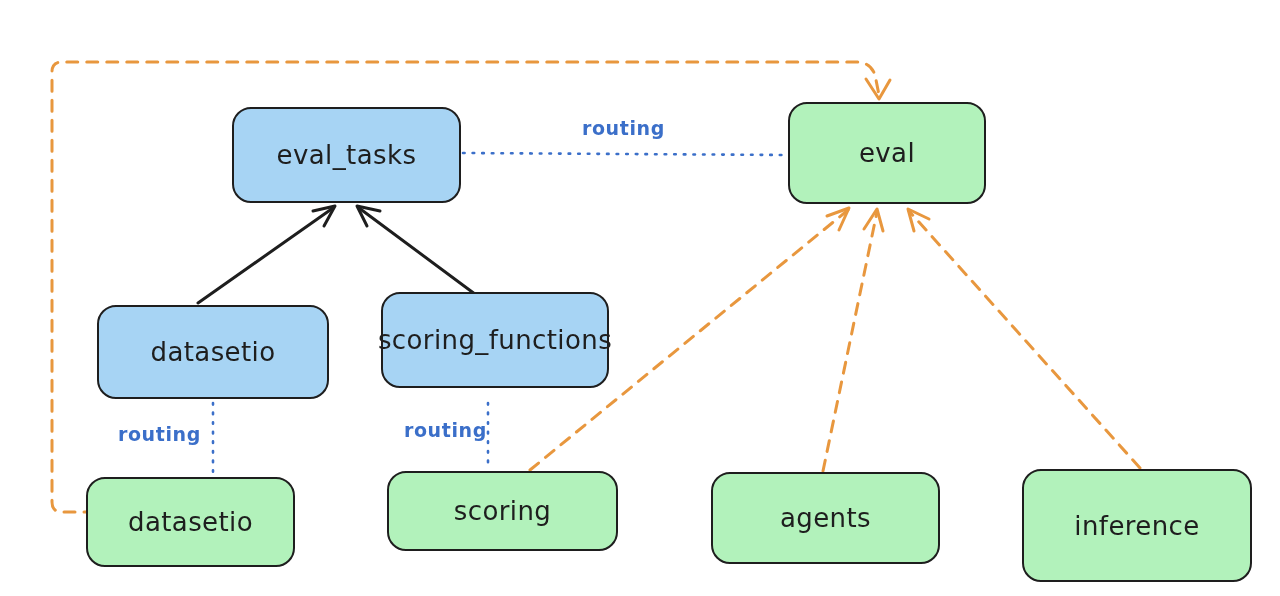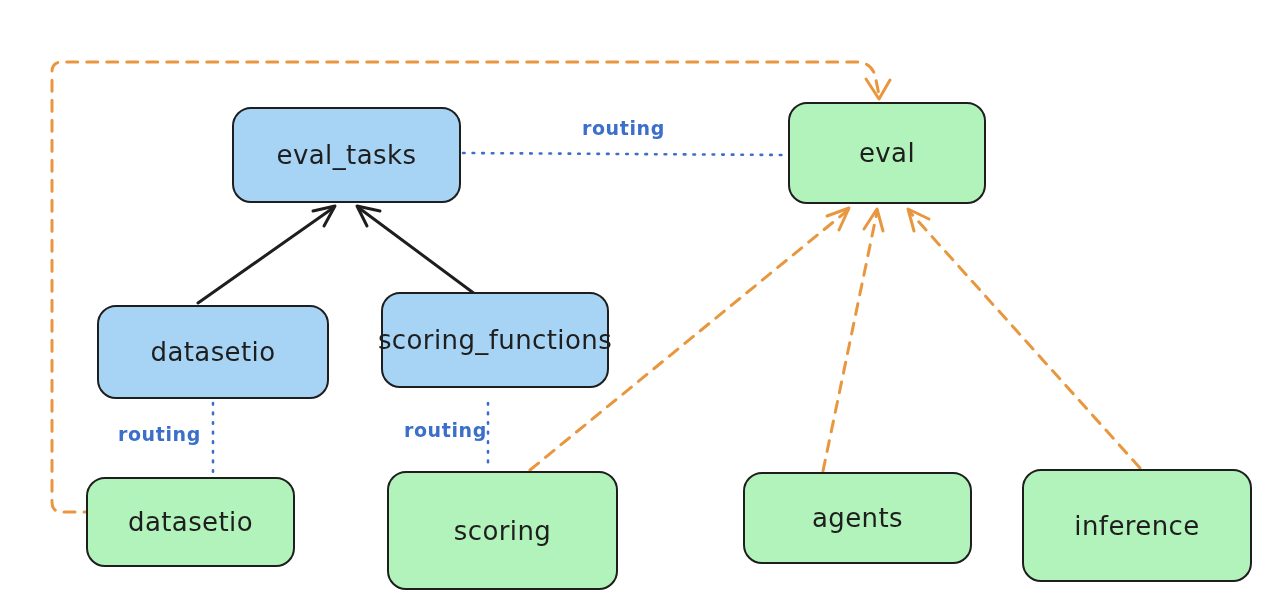"scoring" div.node { height: 119px -> 80px }
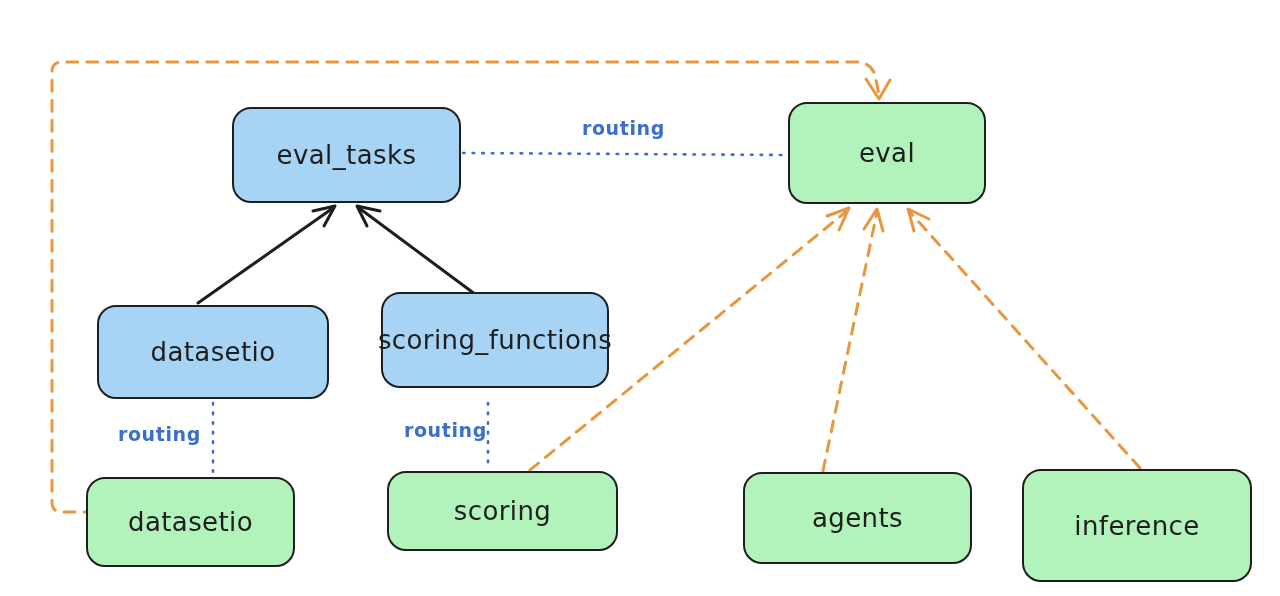"agents" div.node { margin-left: 32px -> none }
